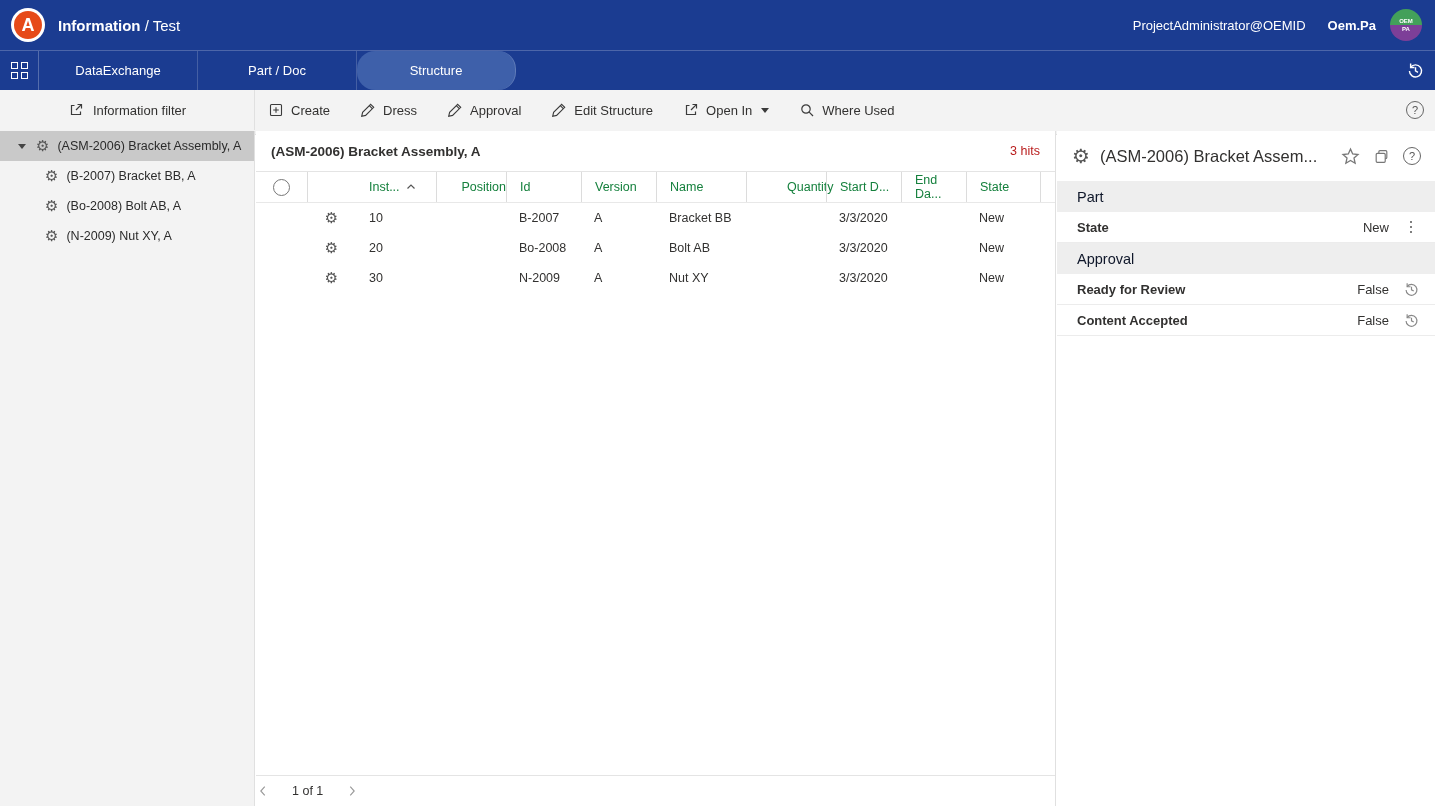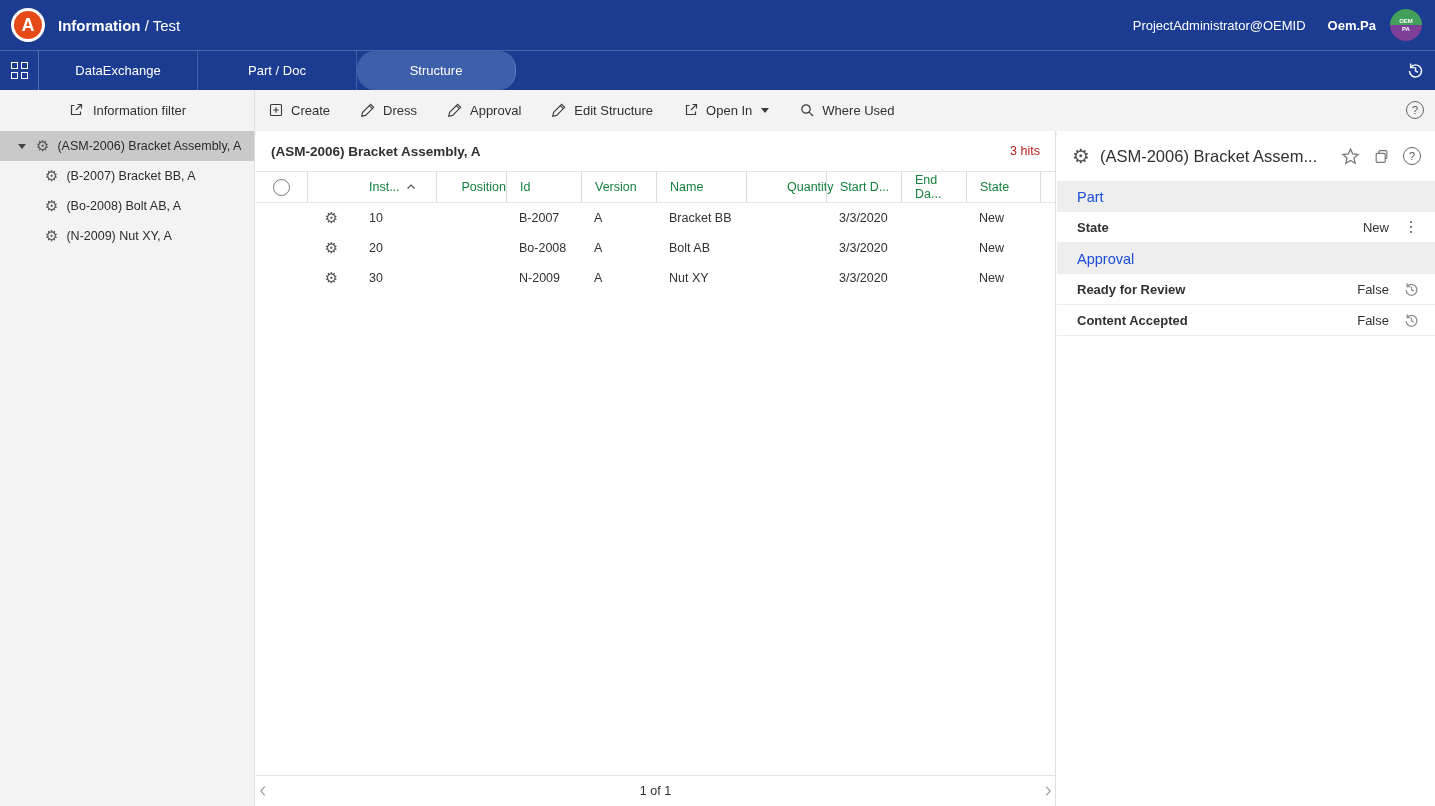"Part" .d-section { color: #1d4ed8 -> #0f172a }
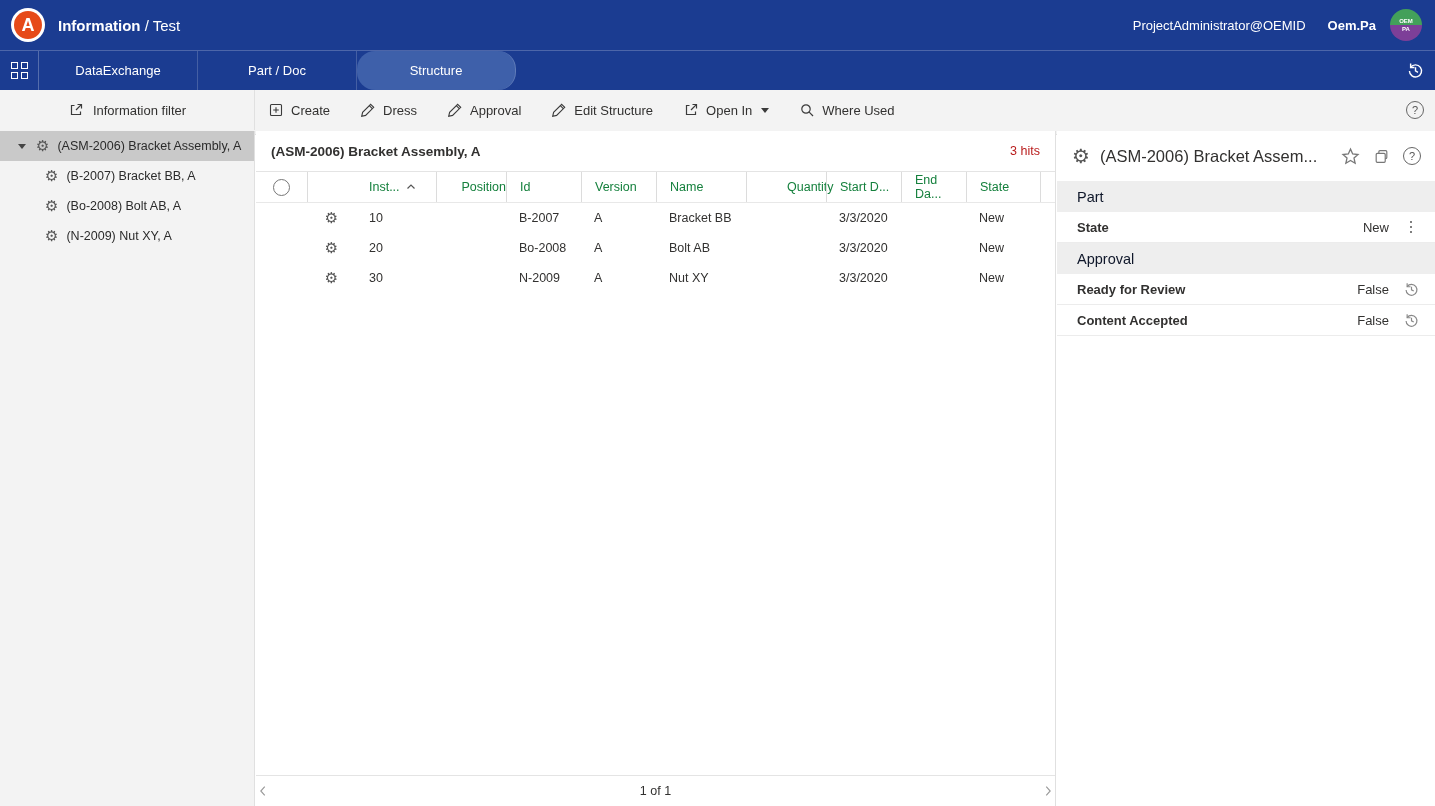"1 of 1" .pager { justify-content: space-between -> flex-start }
